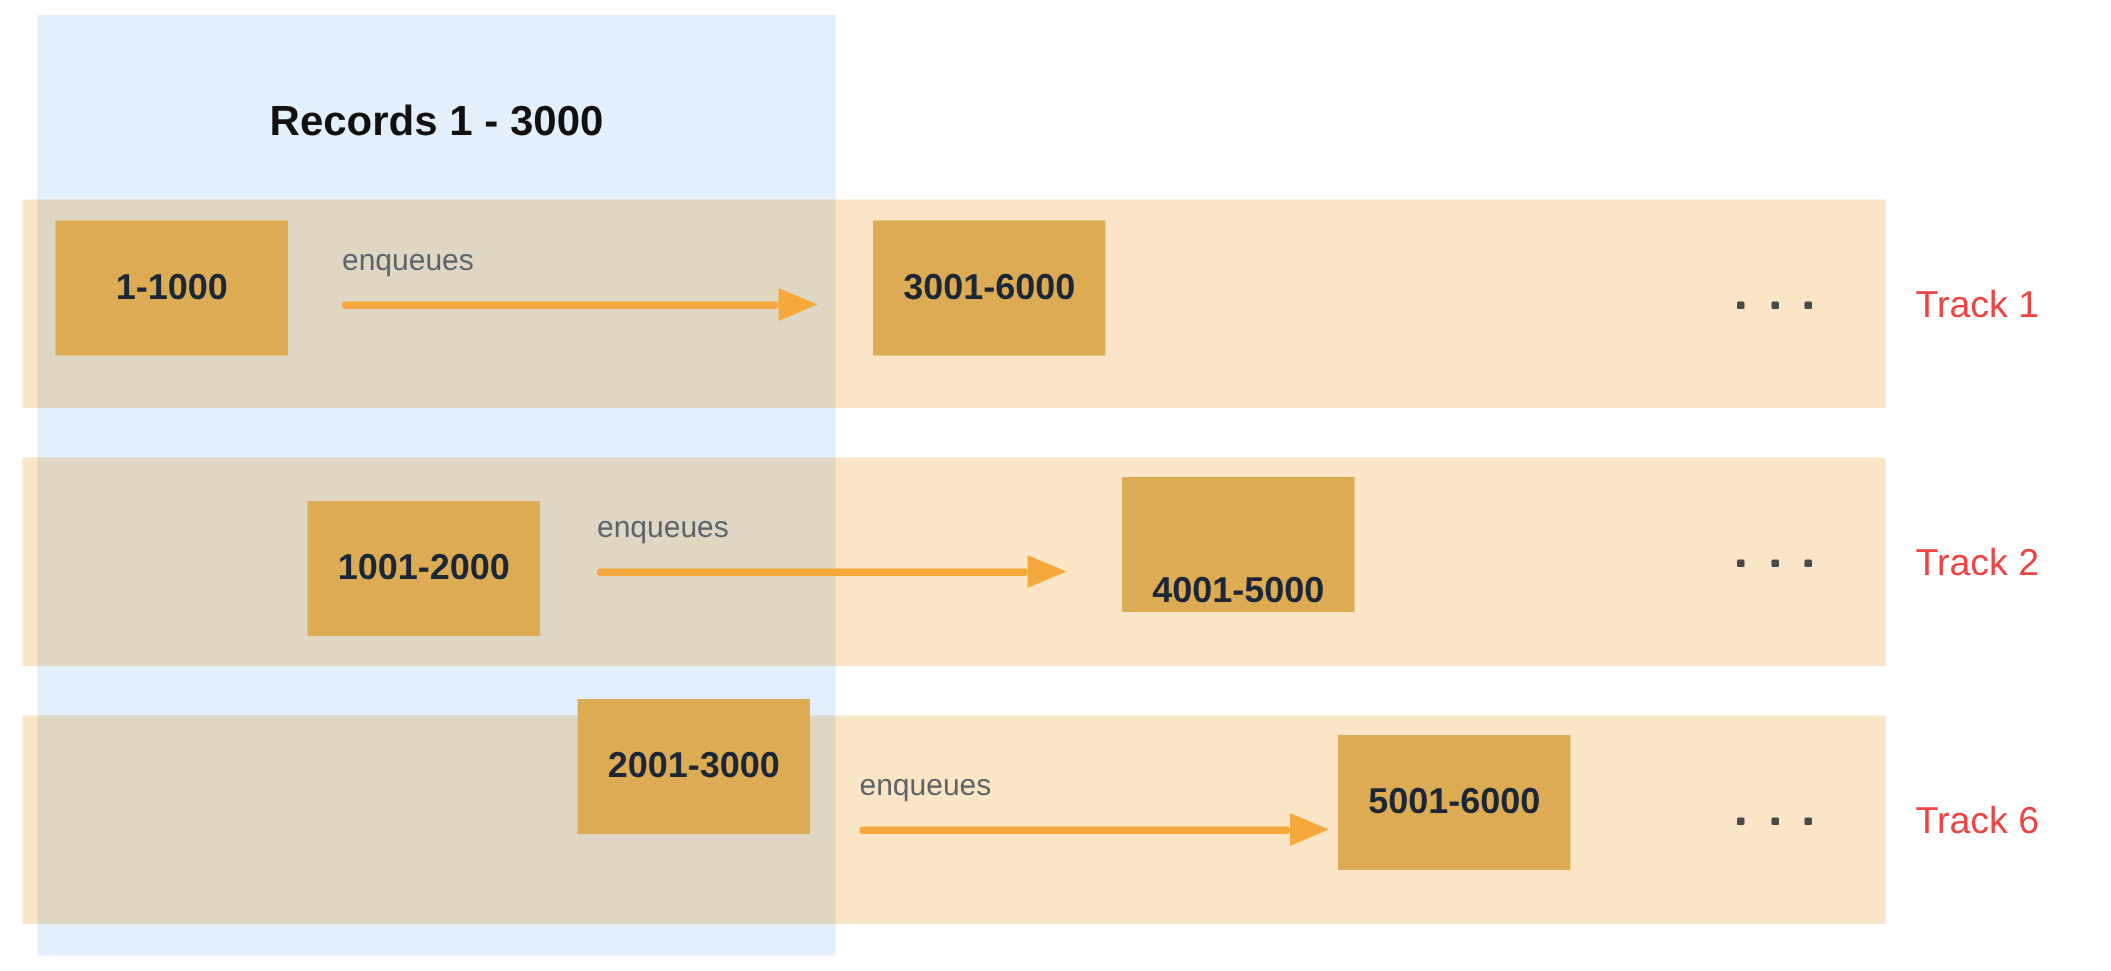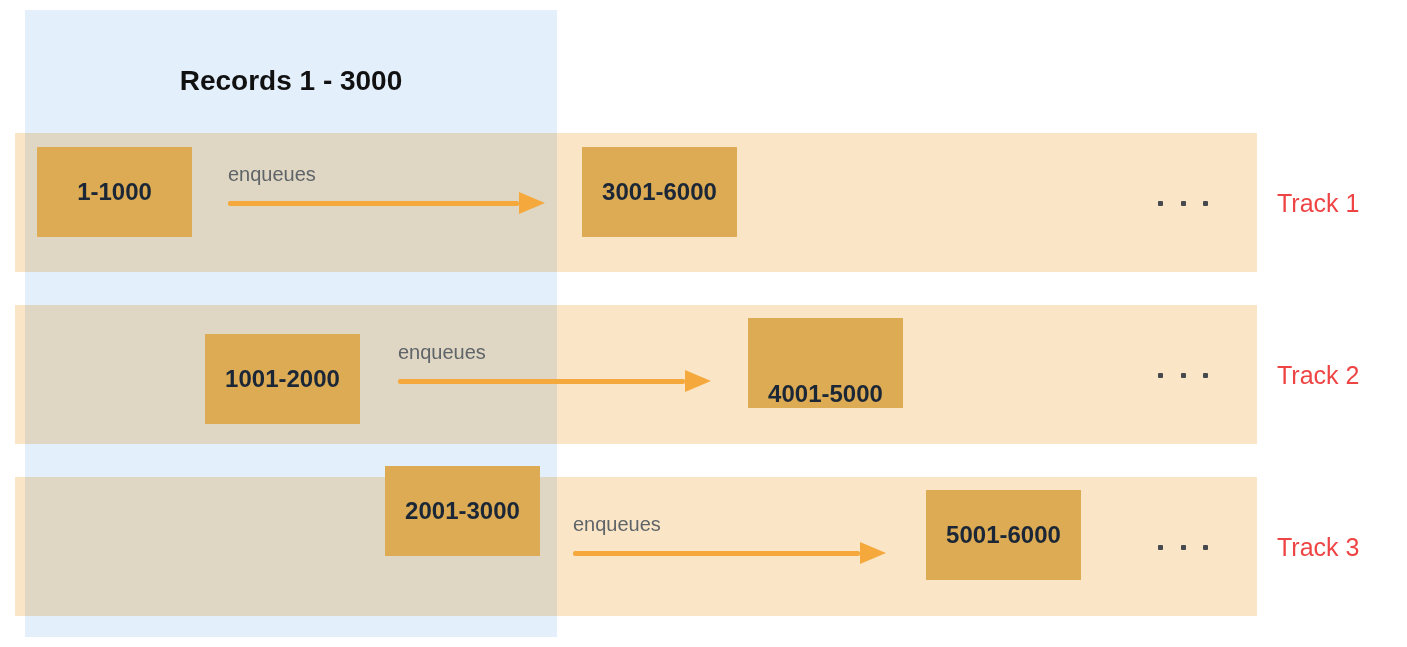"5001-6000" .box.b6 { left: 926px -> 892px }
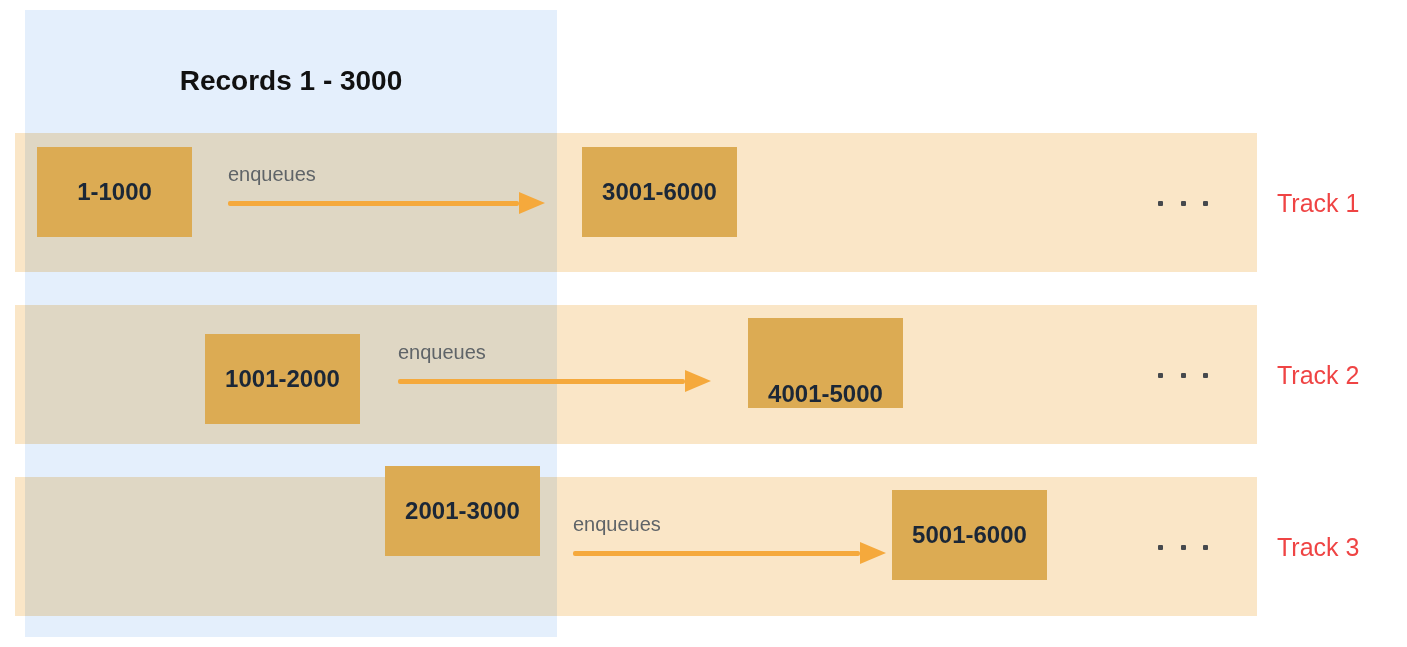"Track 3" div.track-label { text: 3 -> 6 }
